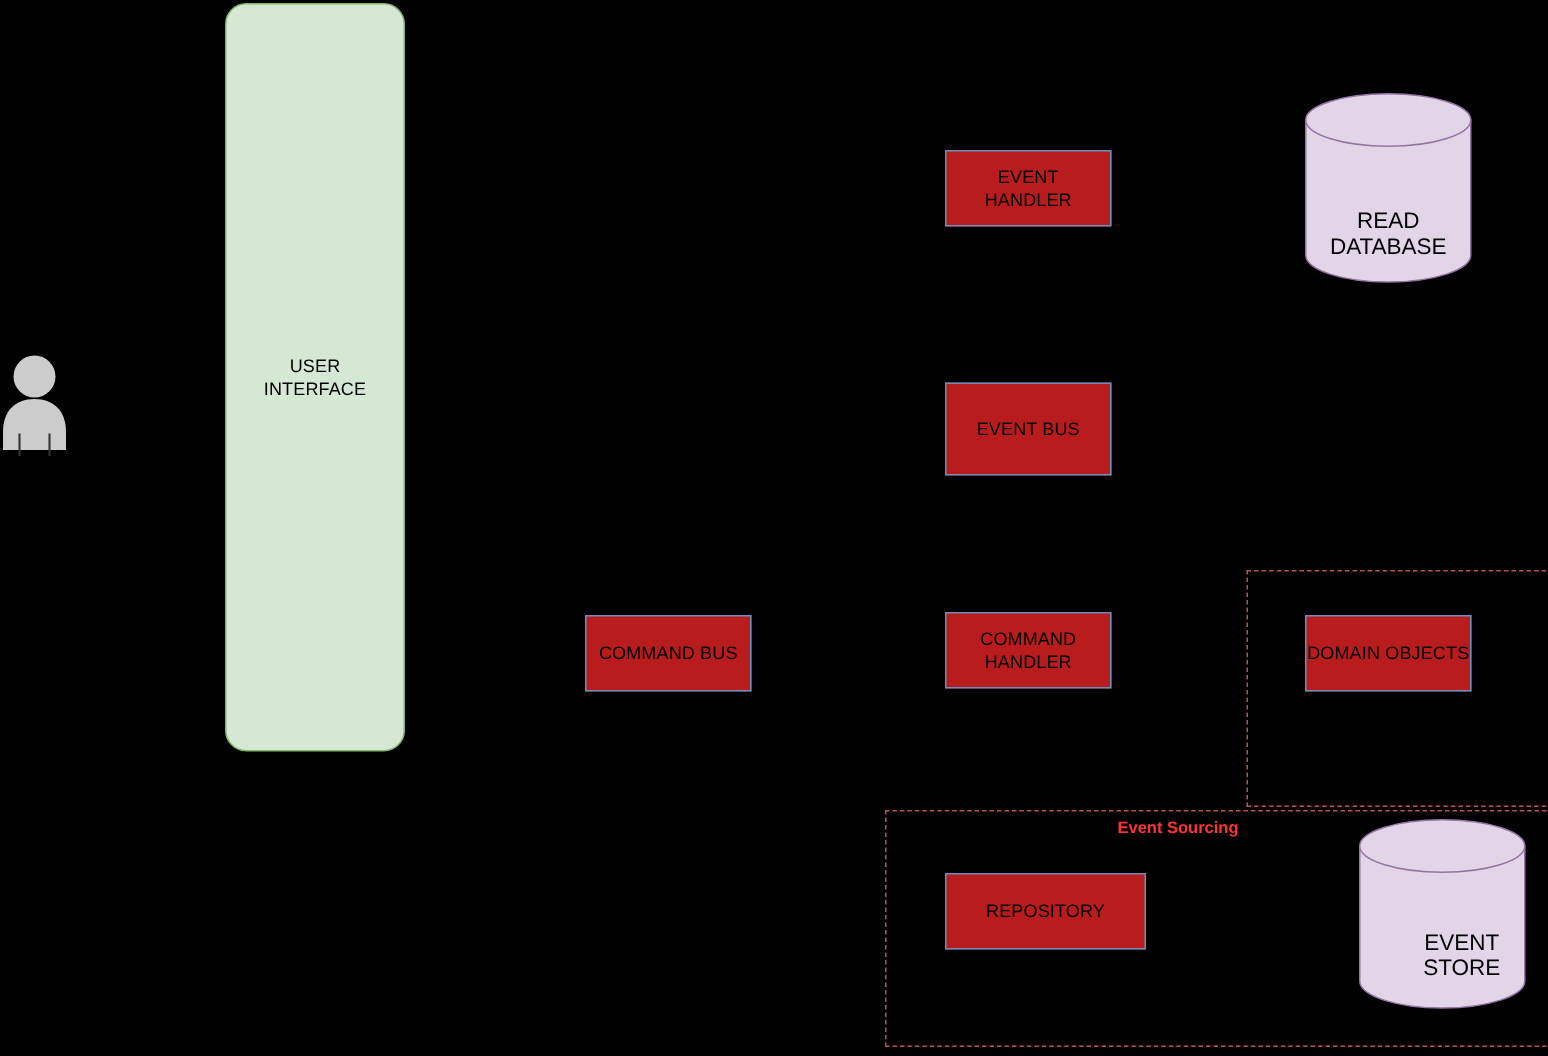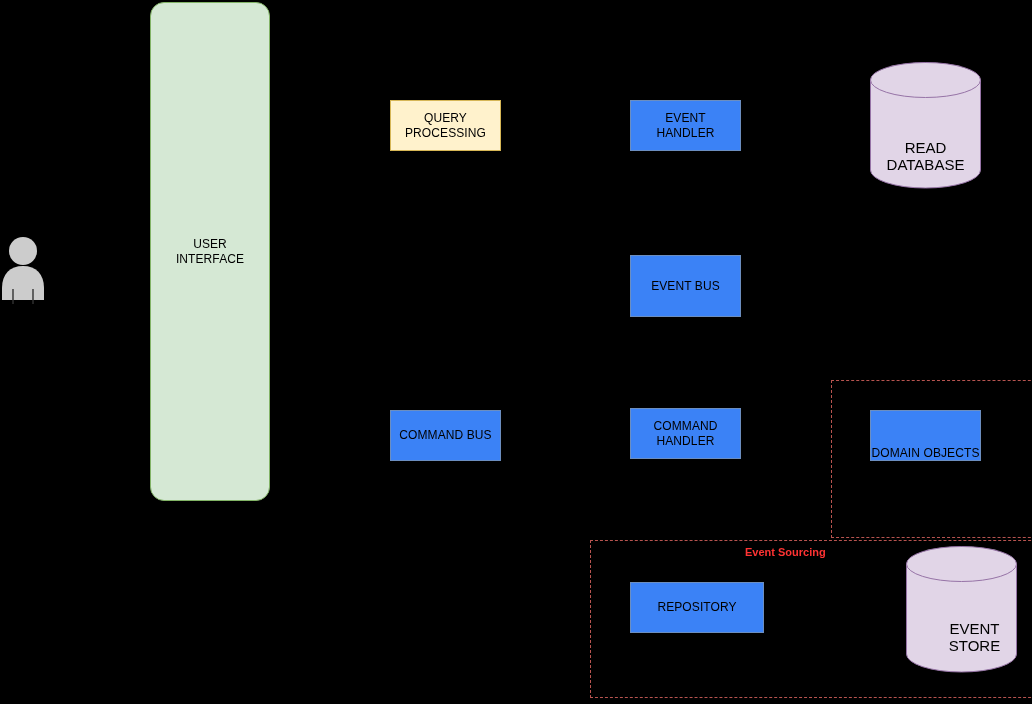"QUERY" div.node { html: <div> <span>QUERY PROCESSING</span> </div> -> none }
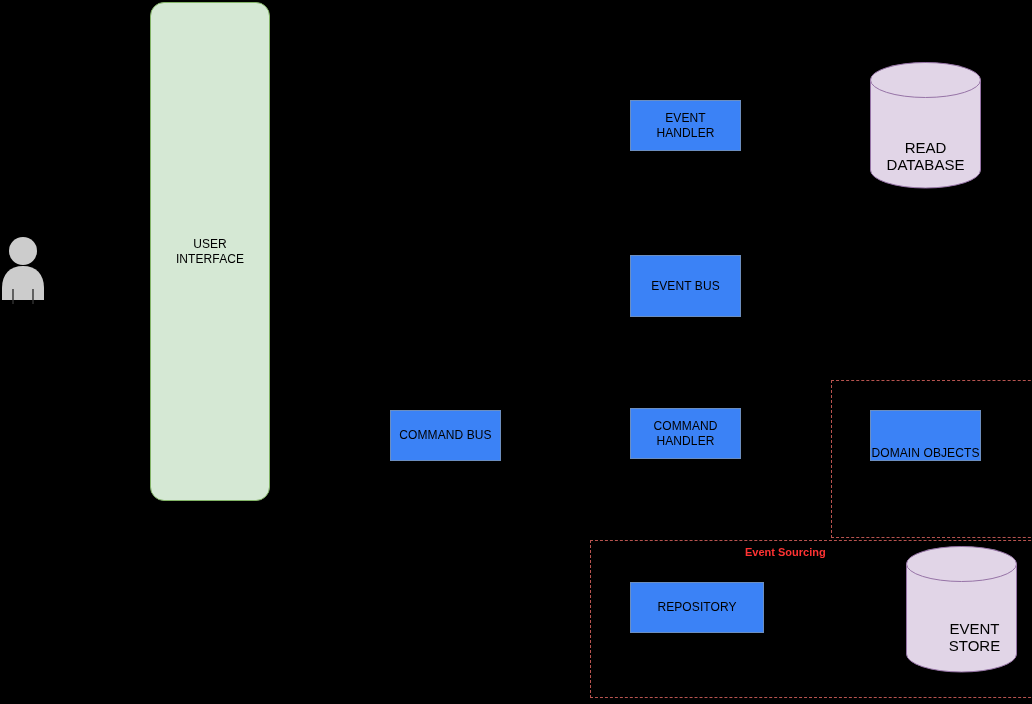"EVENT" .box-blue { background: #3b82f6 -> #b91c1c }
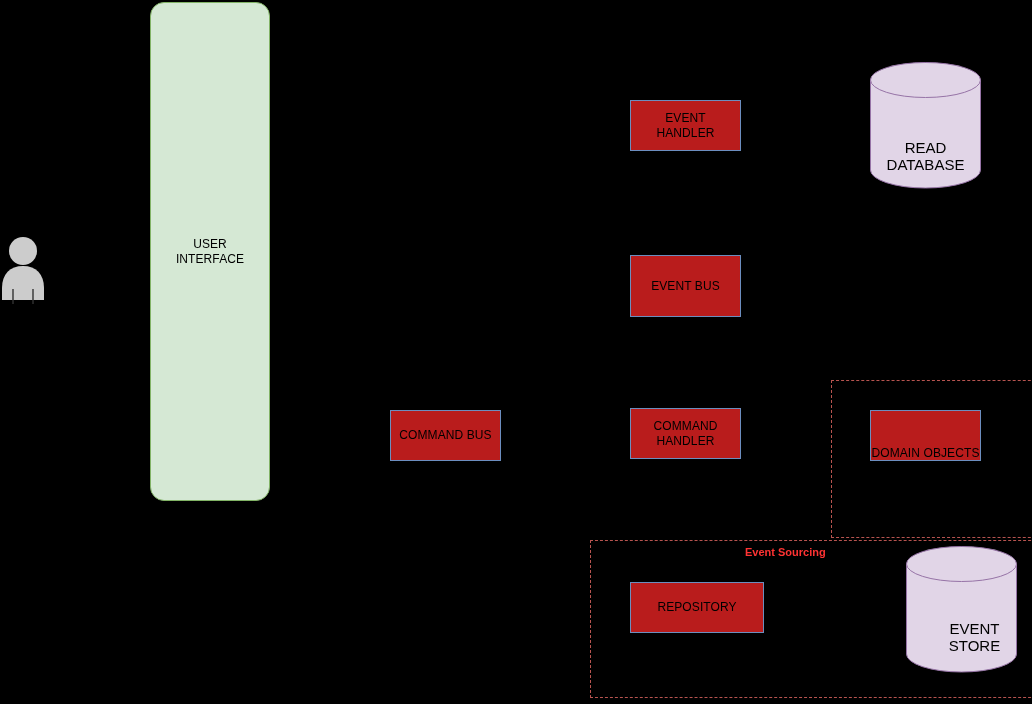"DOMAIN OBJECTS" div.node { align-items: flex-end -> none }
